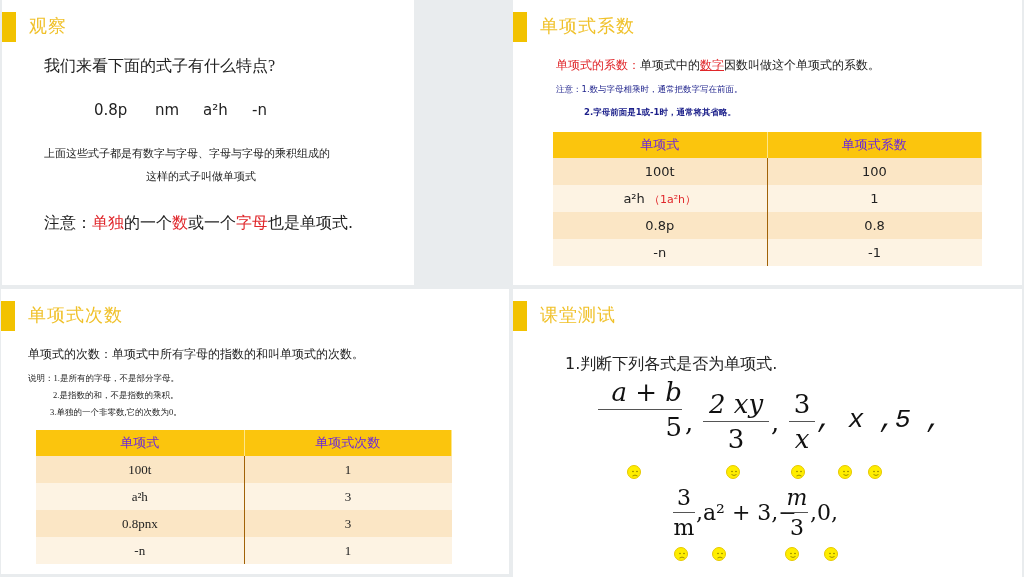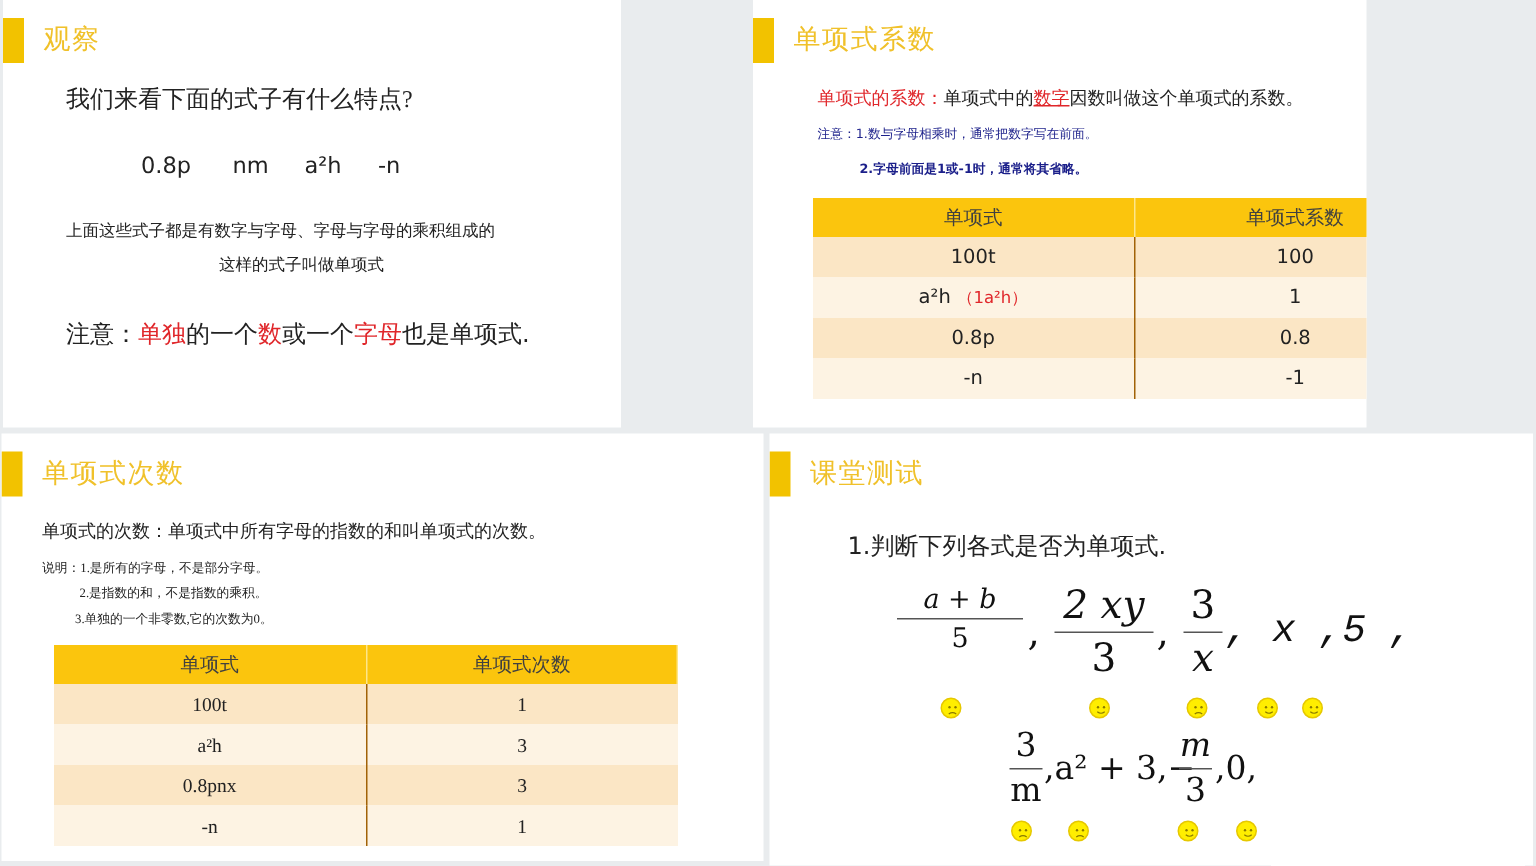"单项式系数" #s2 { left: 502px -> 513px; width: 409px -> 509px }
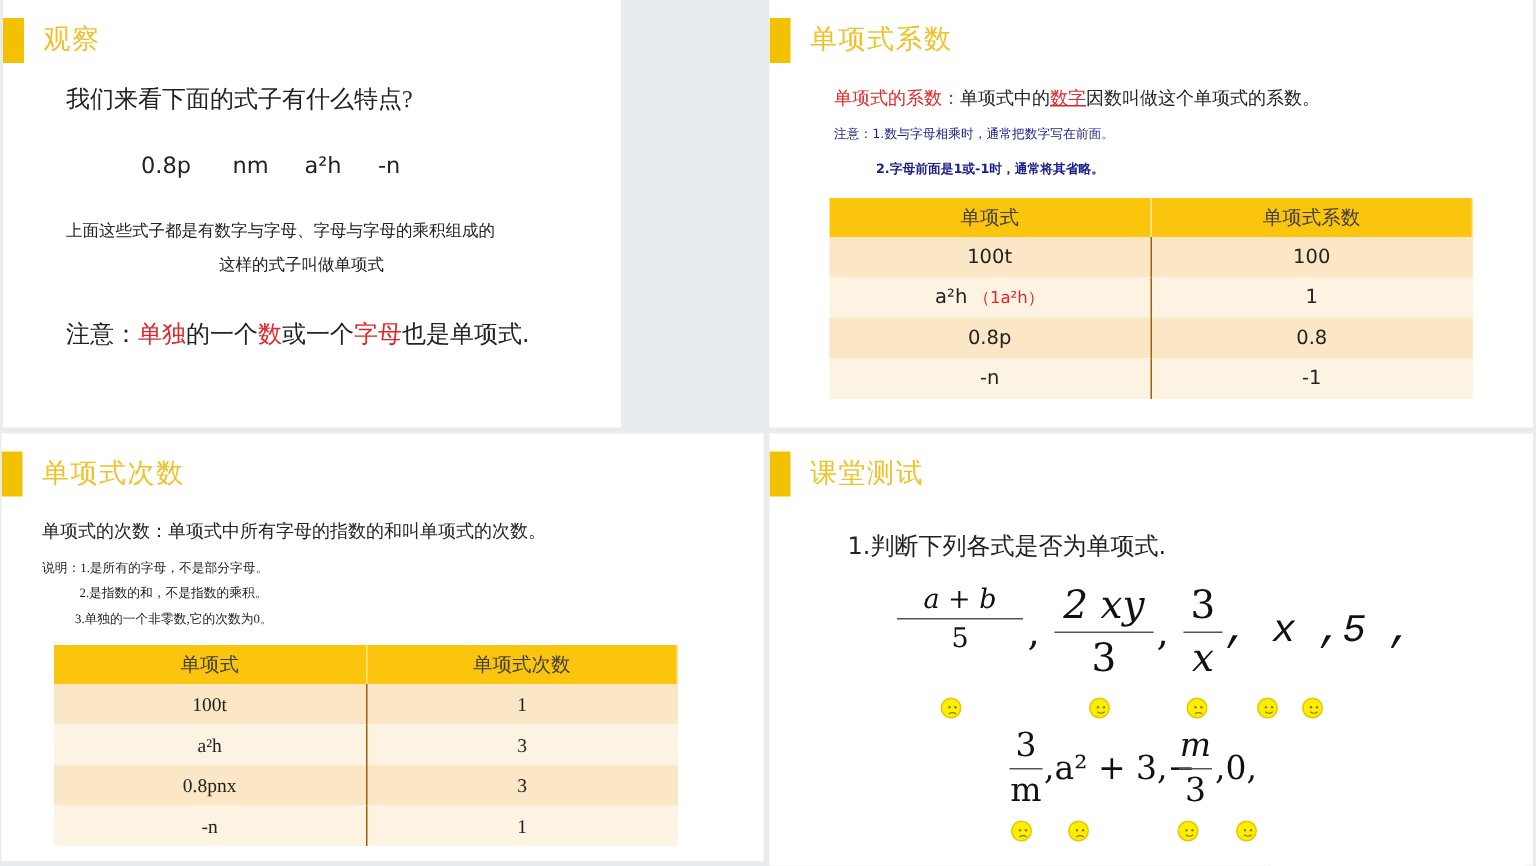"单项式" table.tbl th { color: #404040 -> #6d28d9 }
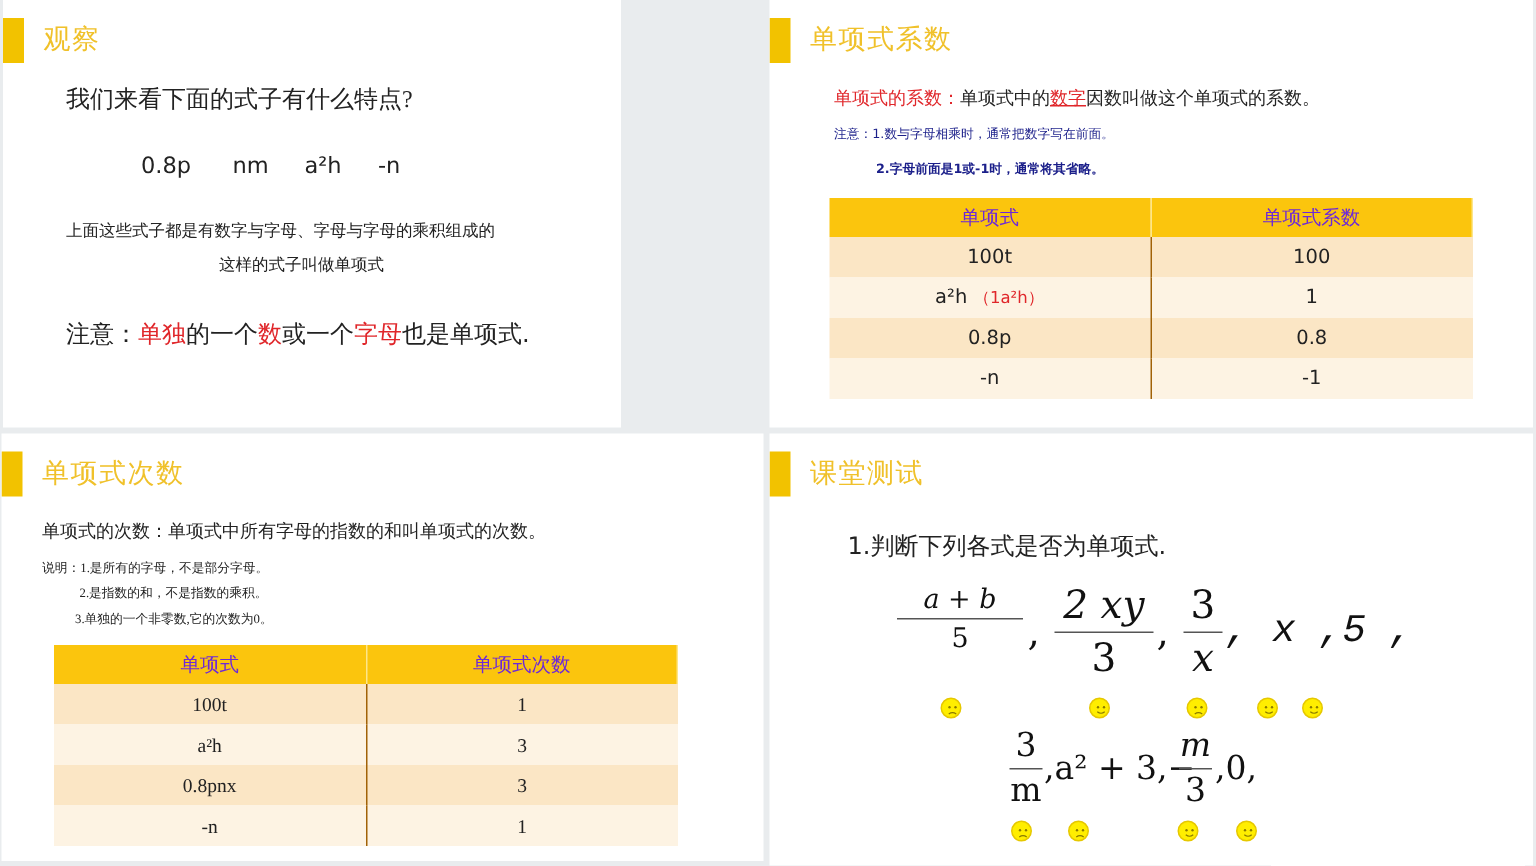"a + b" div.frac { font-size: 18px -> 26px; text-align: none -> right; top: 100px -> 88px }
